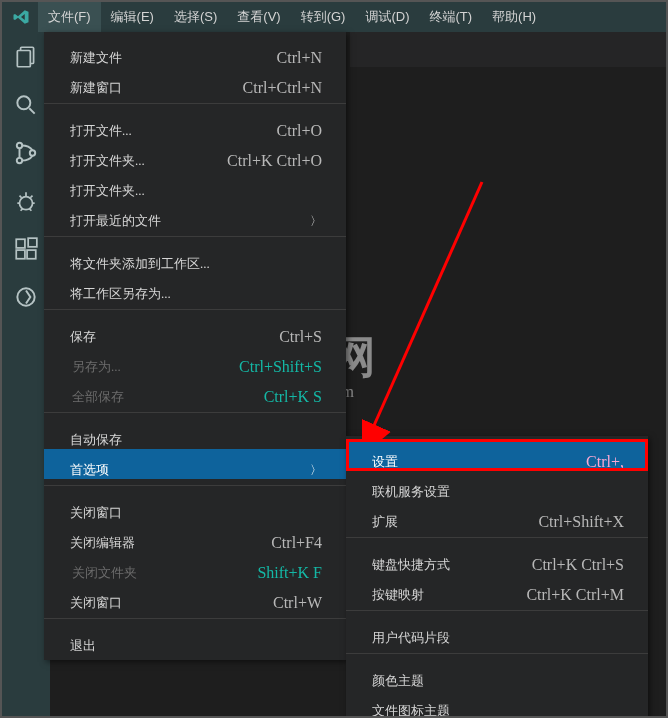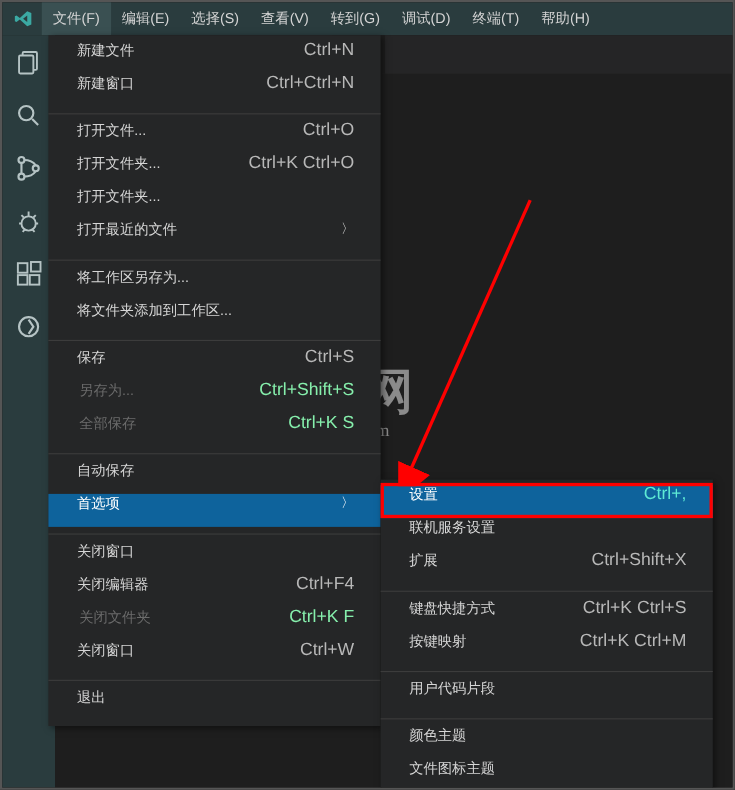"新建文件" .menu-item { align-items: flex-start -> flex-end; font-family: none -> Liberation Serif, serif }
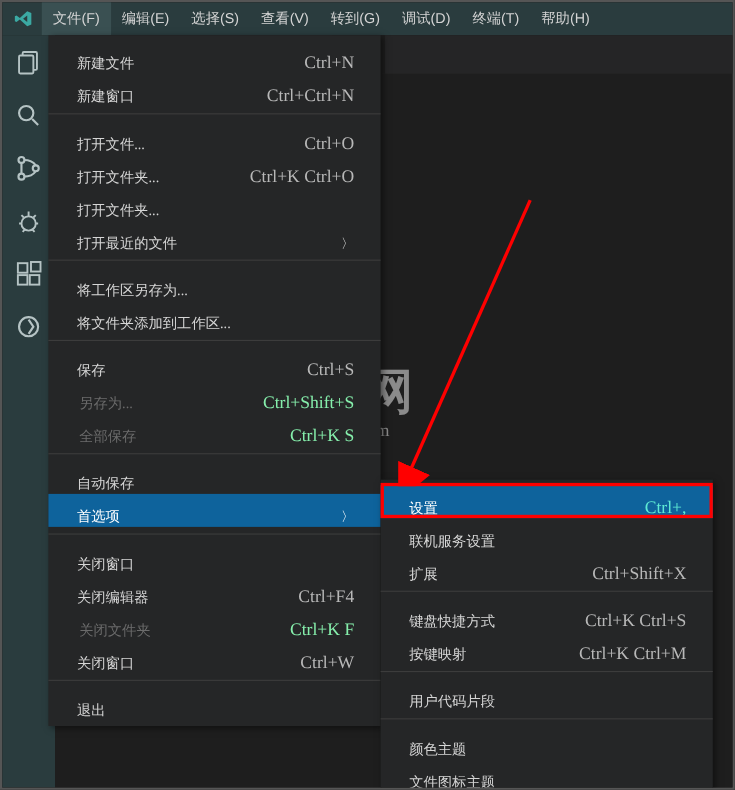"将工作区另存为..." div.menu-item { order: before "将文件夹添加到工作区..." -> after "将文件夹添加到工作区..." }
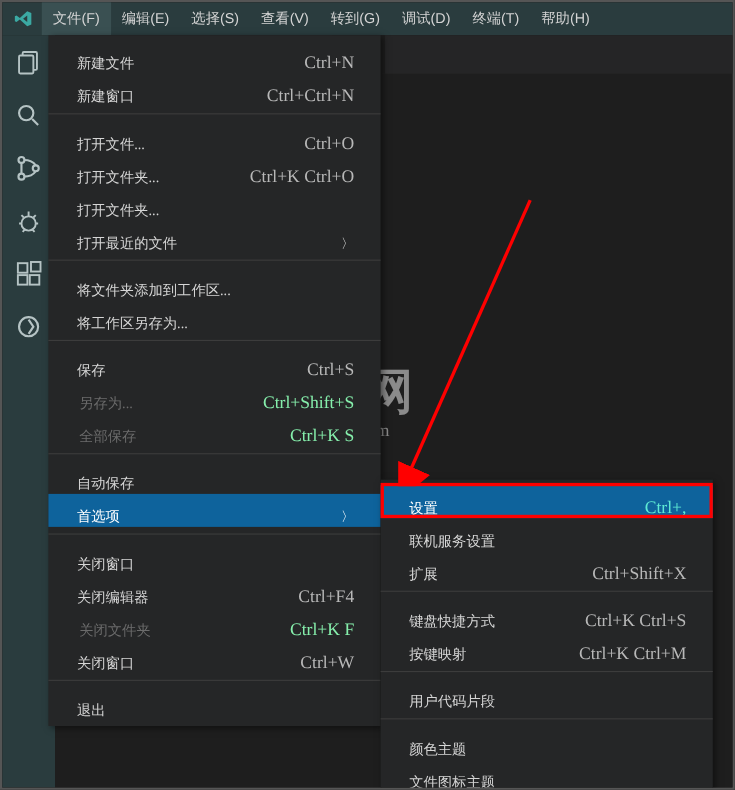"Ctrl+Shift+S" .menu-item.disabled .menu-shortcut { color: #86efac -> #14b8a6 }
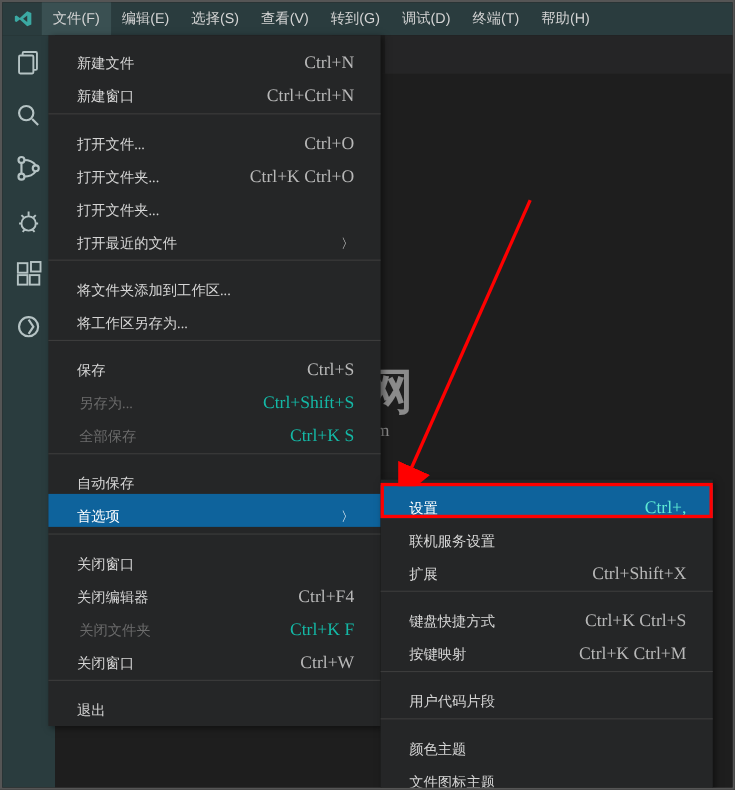"Ctrl+," .menu-item.highlighted .menu-shortcut { color: #5eead4 -> #f9a8d4 }
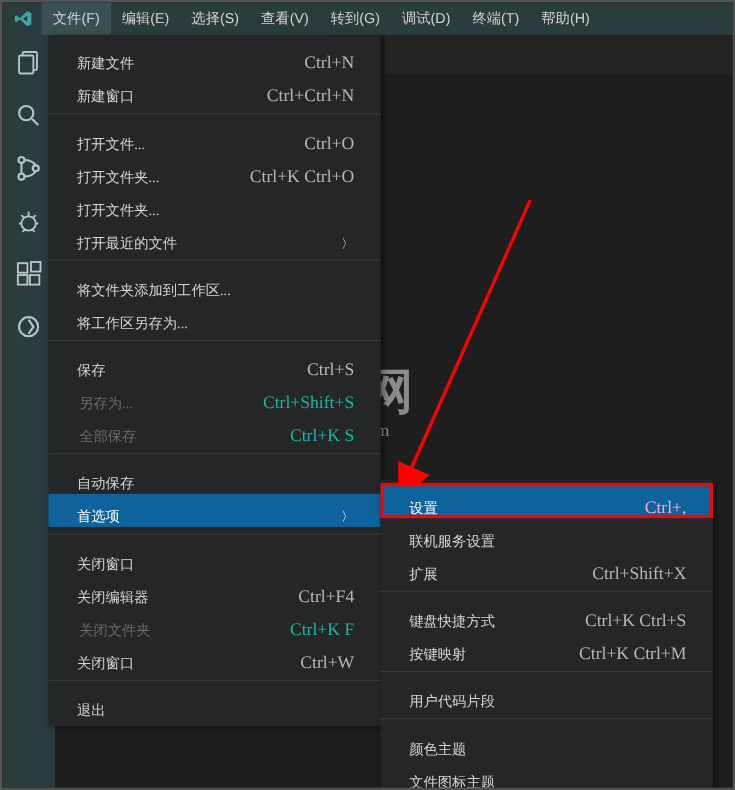"Ctrl+K F" span.menu-shortcut { text: Ctrl+K -> Shift+K }
